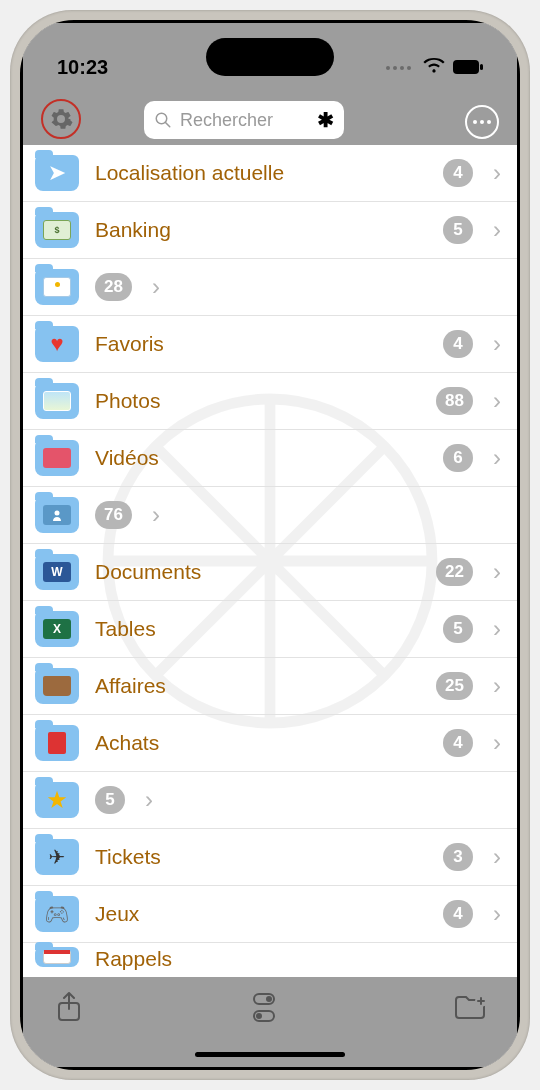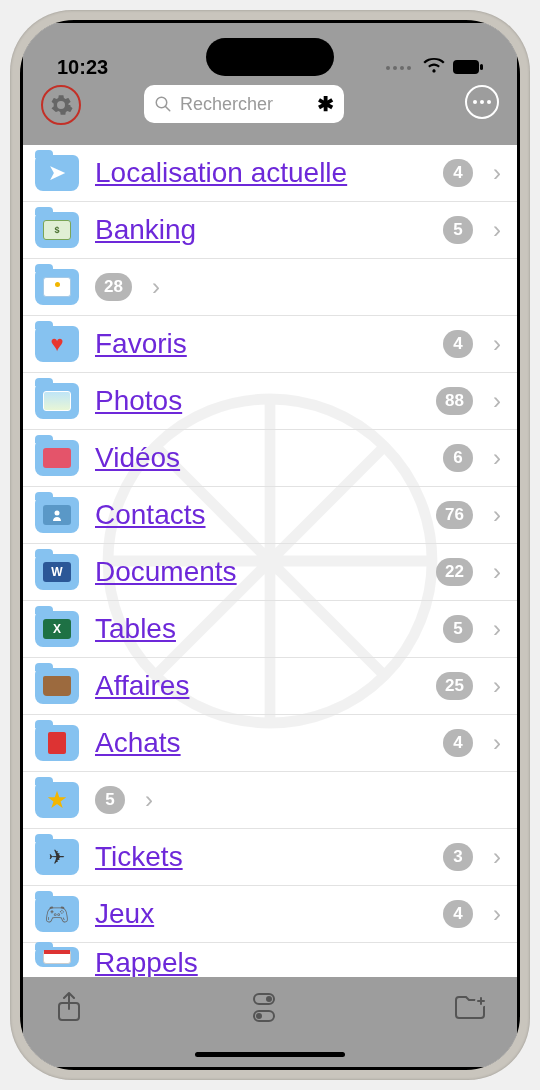"Rechercher" .toolbar { align-items: flex-start -> flex-end }
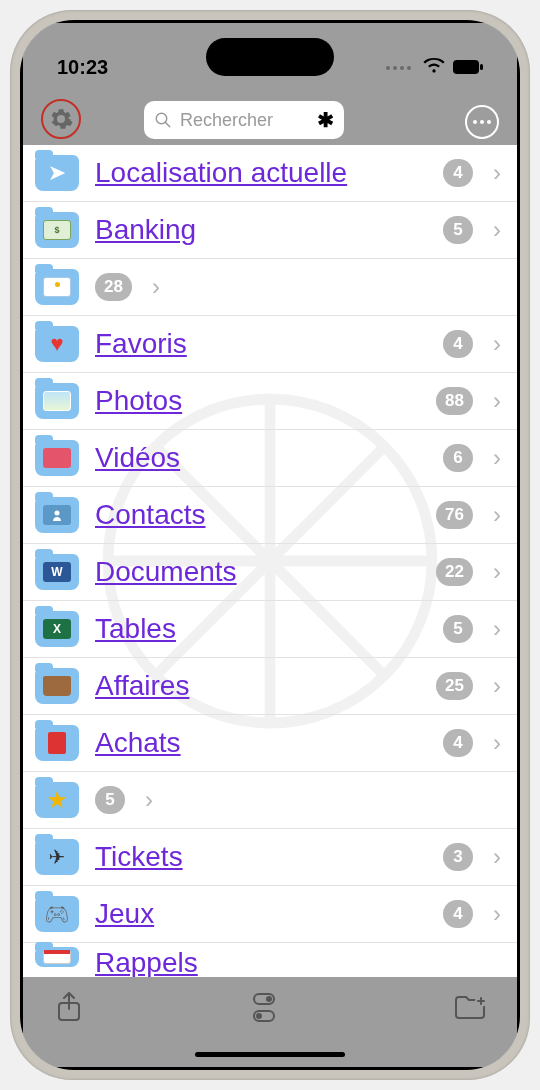"Localisation actuelle" .label { color: #6d28d9 -> #a16207; font-size: 28px -> 21px; text-decoration: underline -> none }
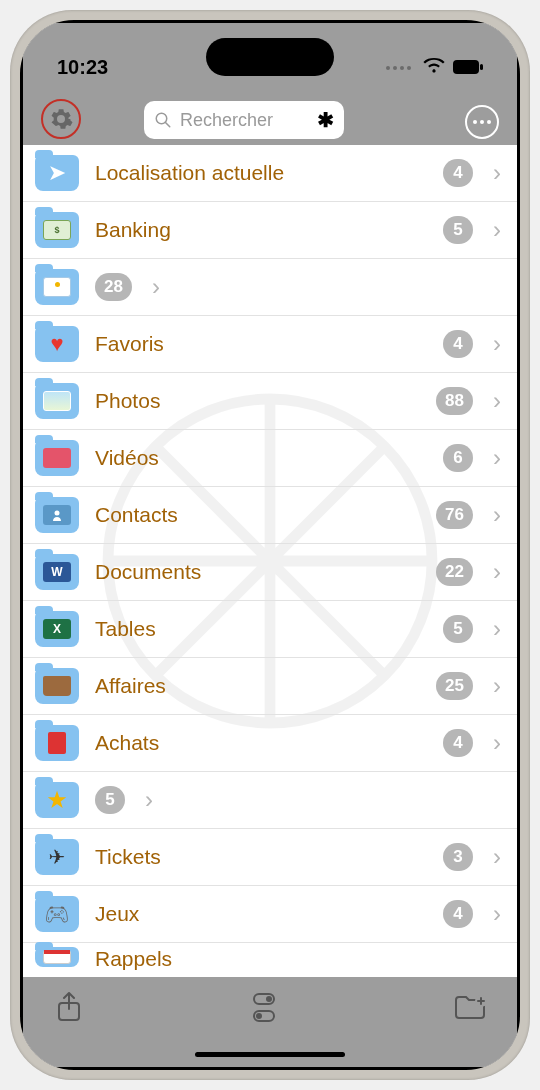"Contacts" span.label { html: <span>Contacts</span> -> none }
